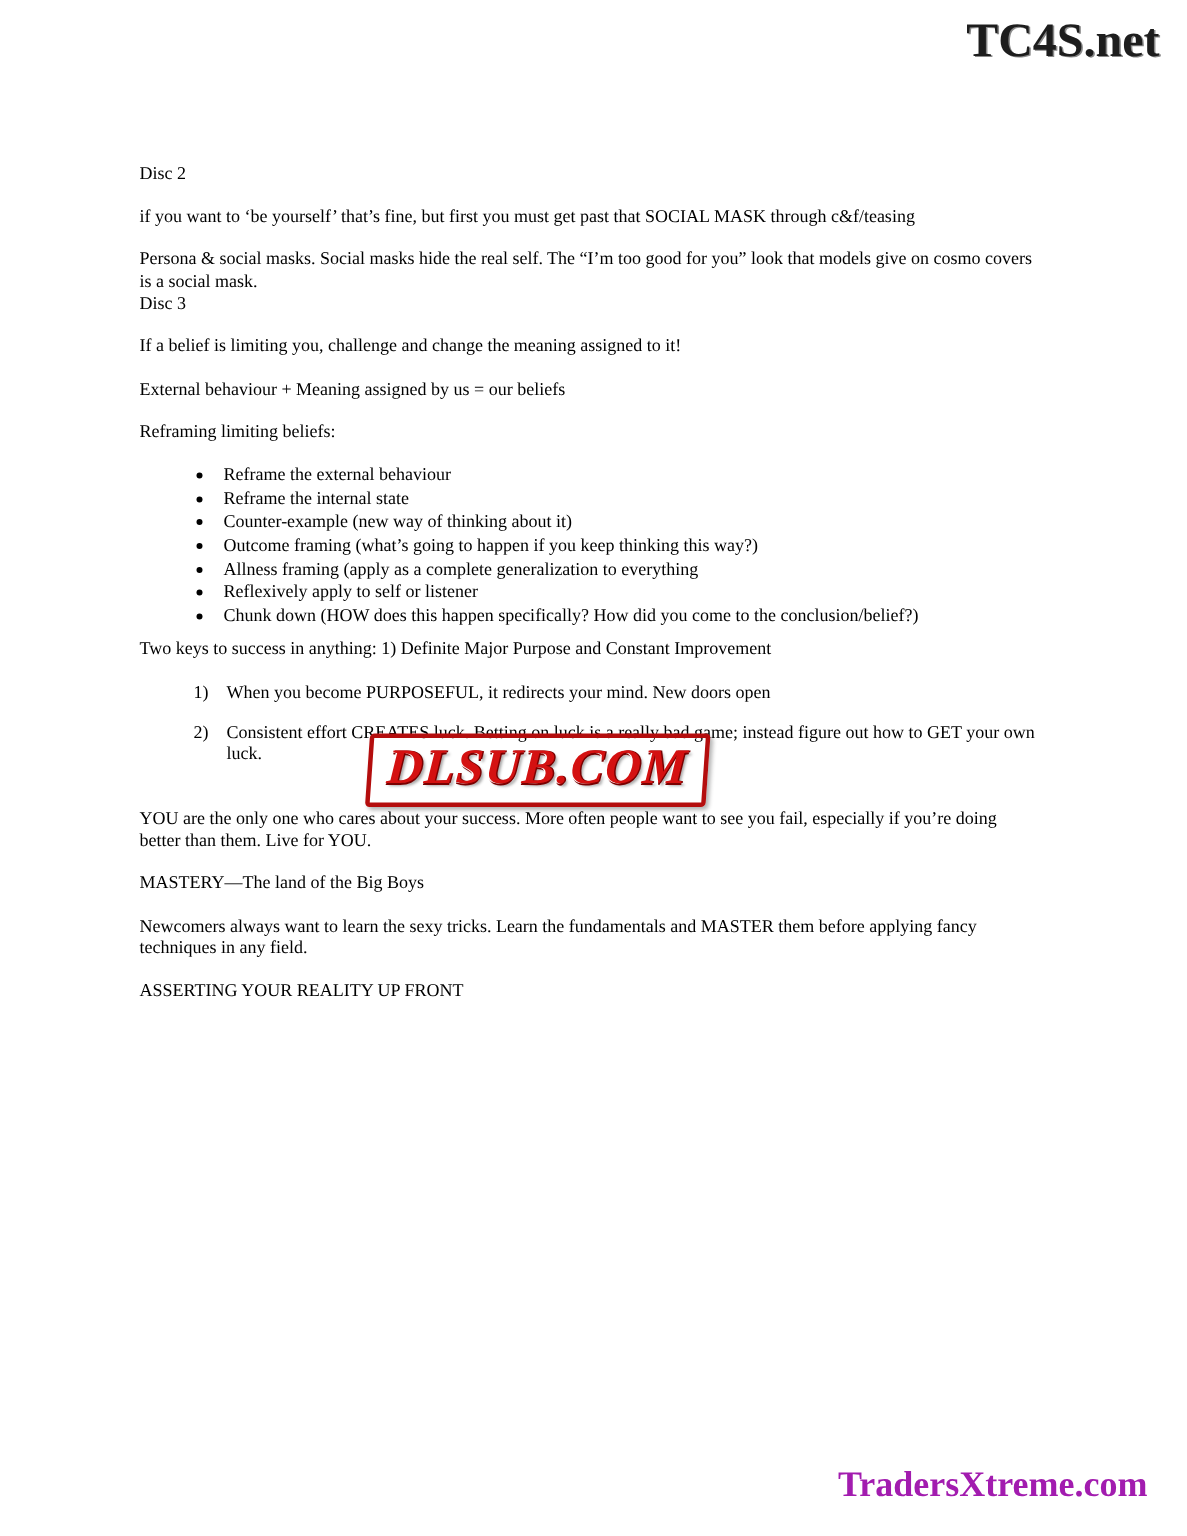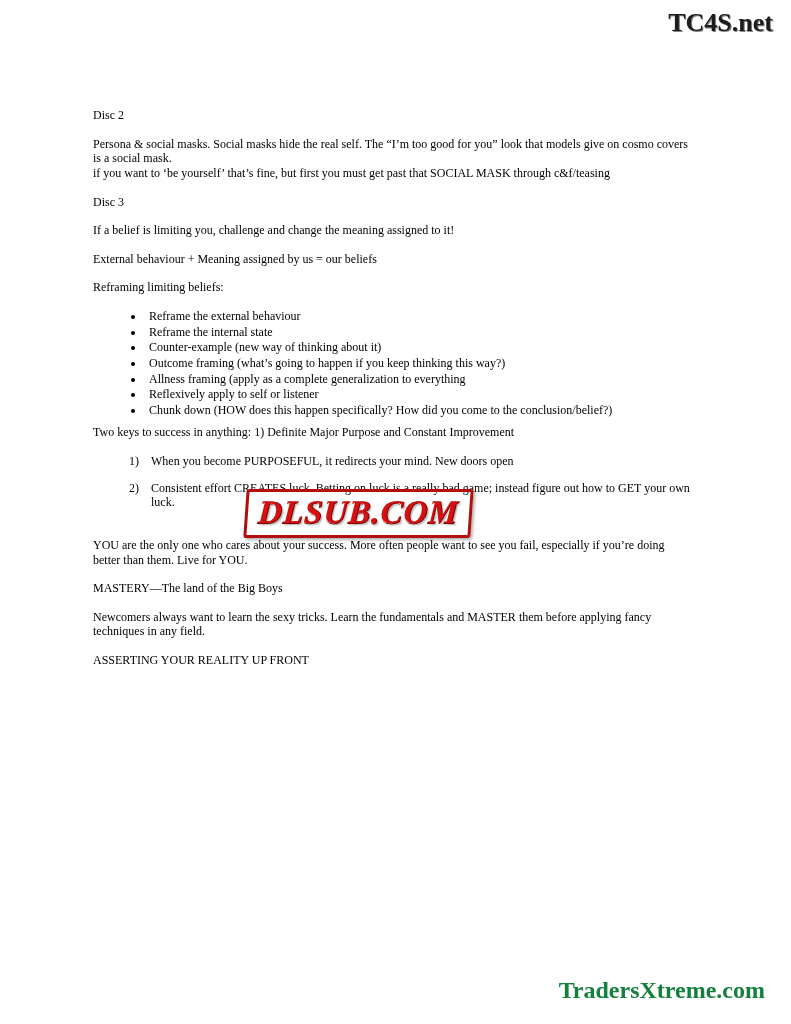"TC4S.net" .top-watermark { font-size: 26px -> 32px }
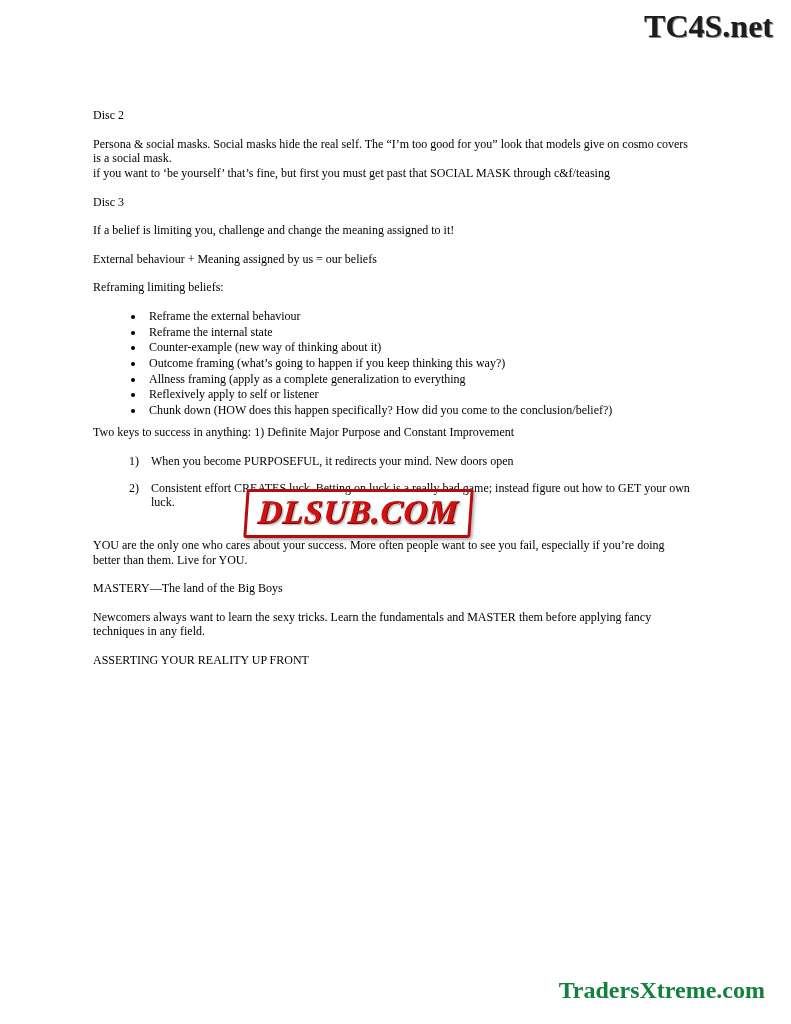"Persona & social masks. Social" p { order: before "if you want to ‘be" -> after "if you want to ‘be" }
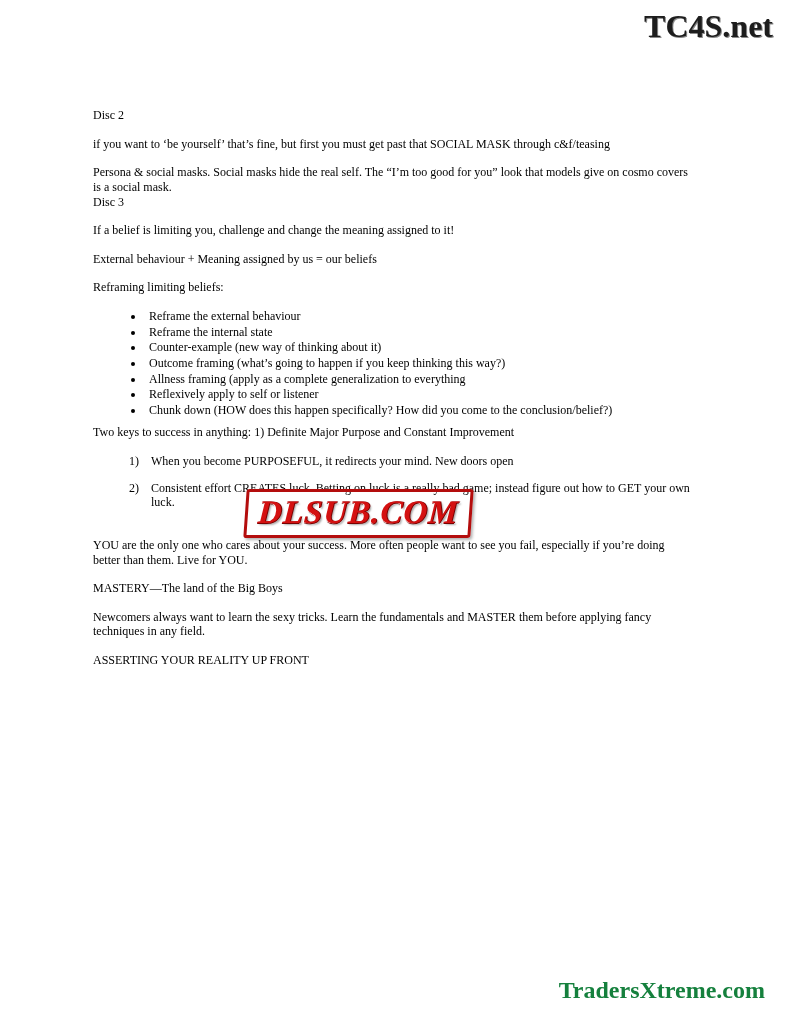"TradersXtreme.com" .bottom-watermark { color: #15803d -> #a21caf }
